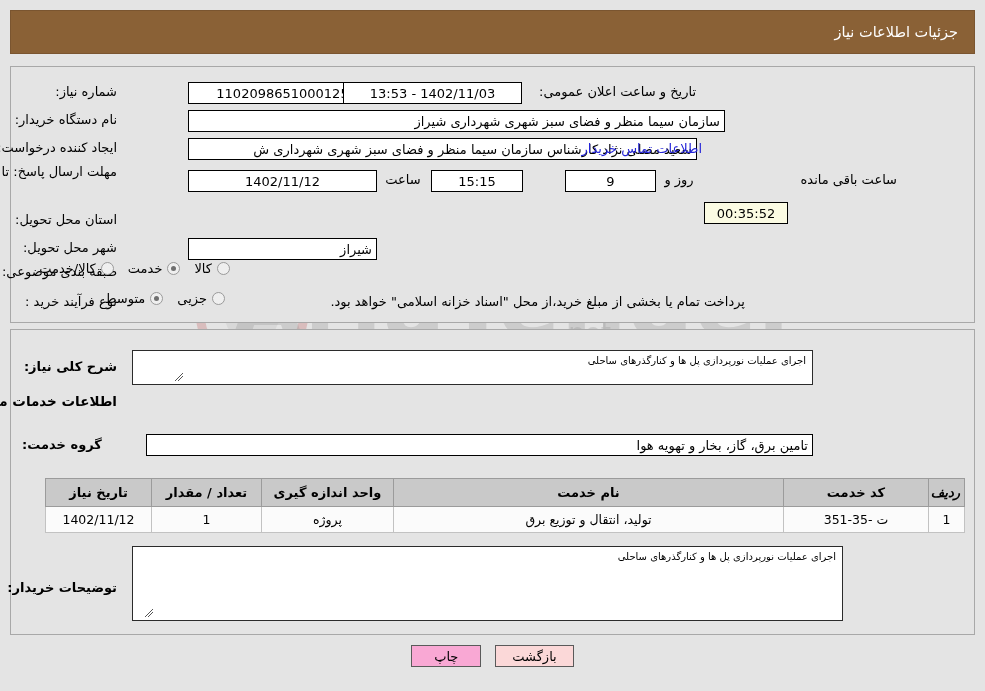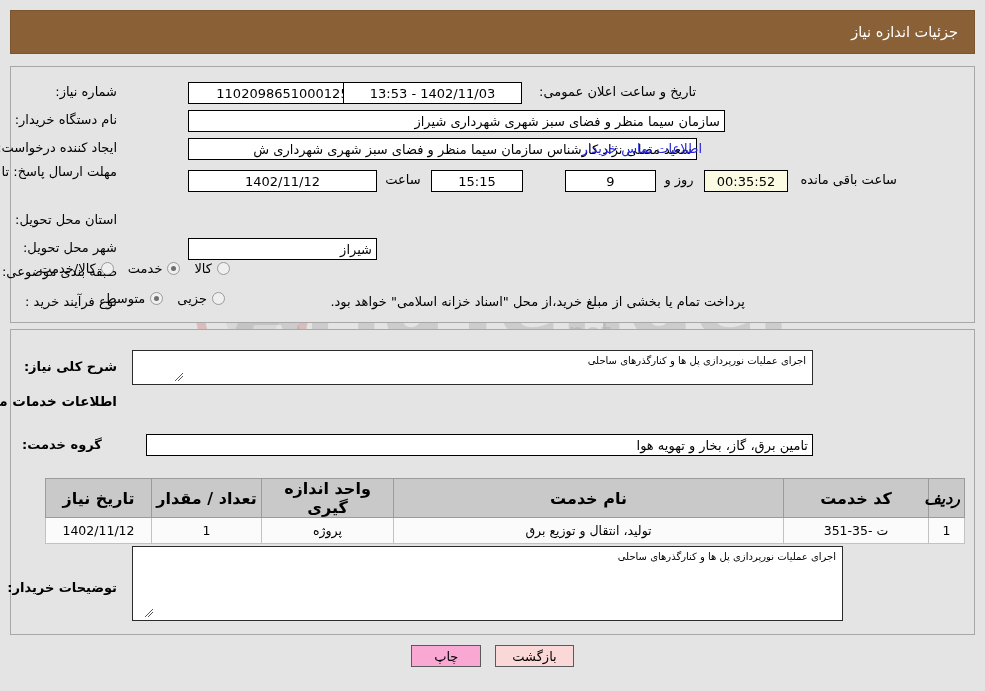"جزئیات اندازه نیاز" span { text: اندازه -> اطلاعات }
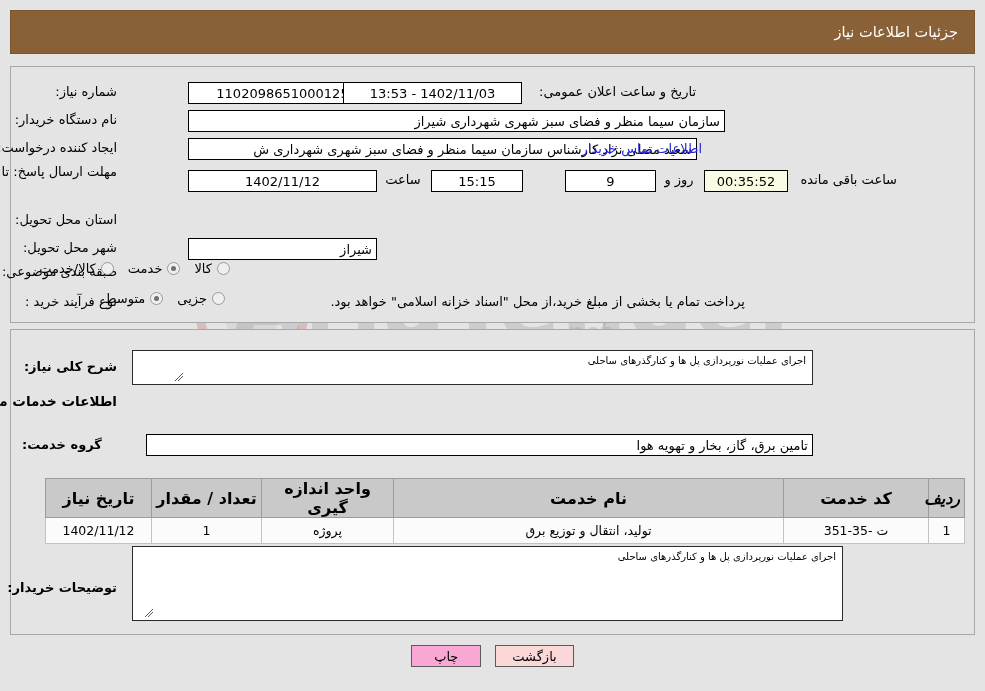"00:35:52" .fld.yellow { margin-top: none -> 32px }
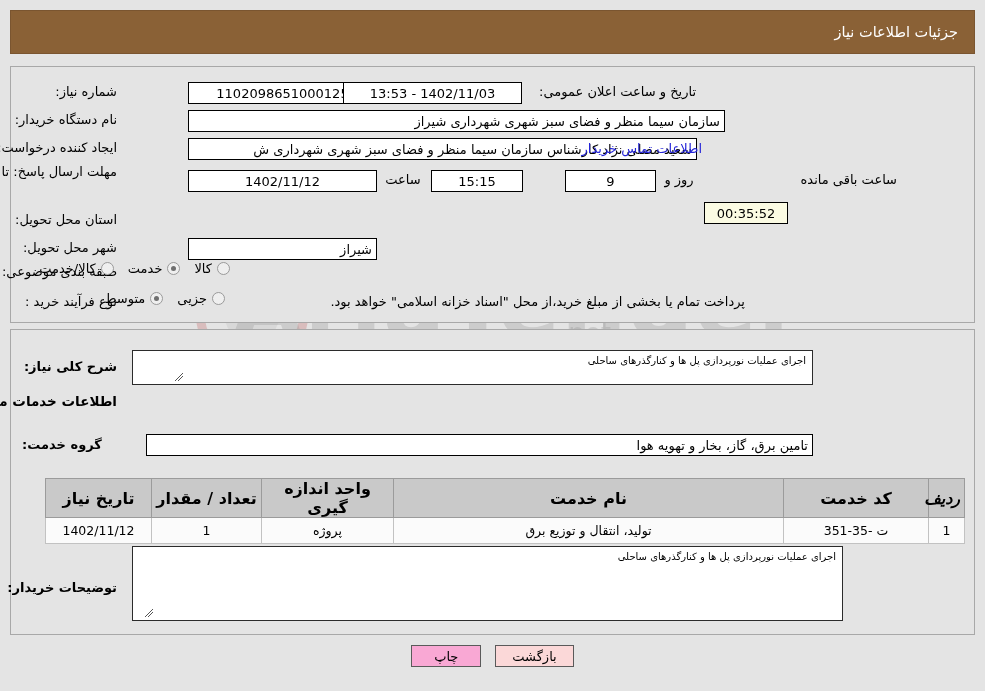"تاریخ نیاز" #svc-table th { font-size: 16px -> 13px }
